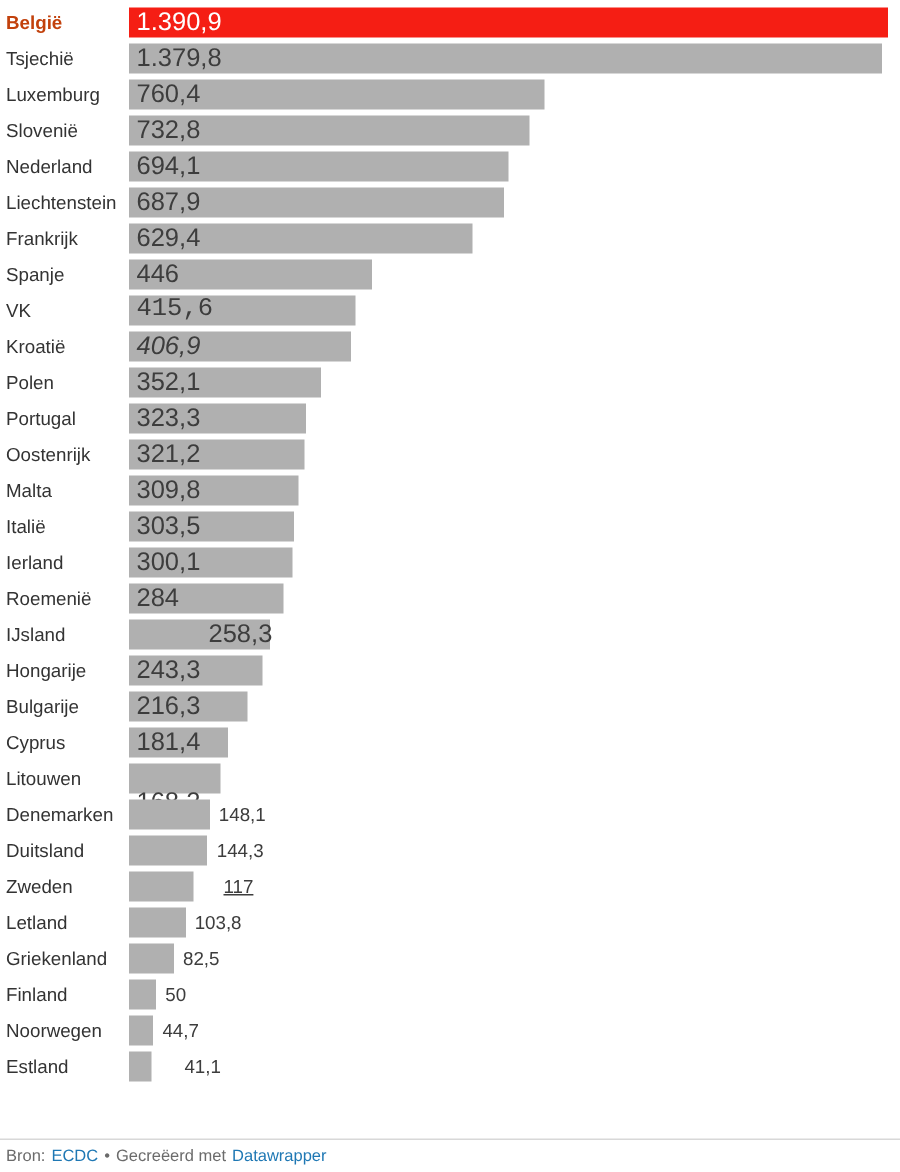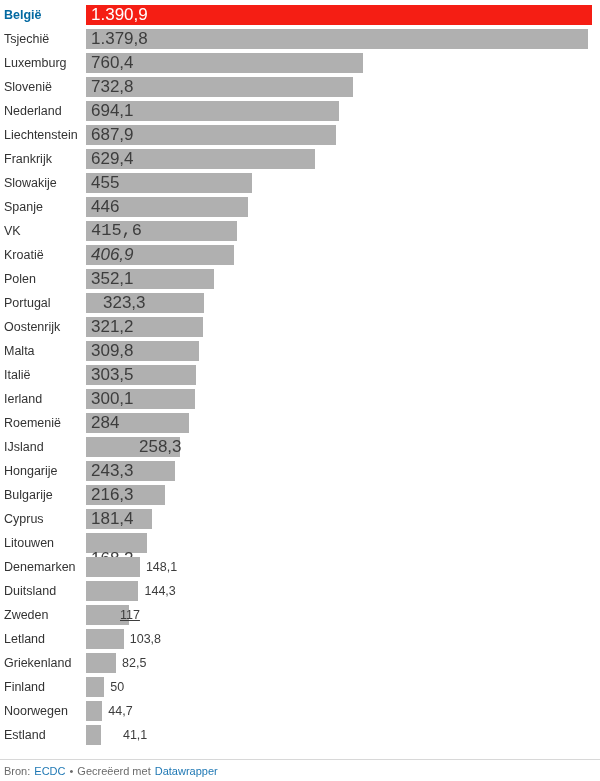"België" .row.highlight .label { color: #0369a1 -> #c2410c }
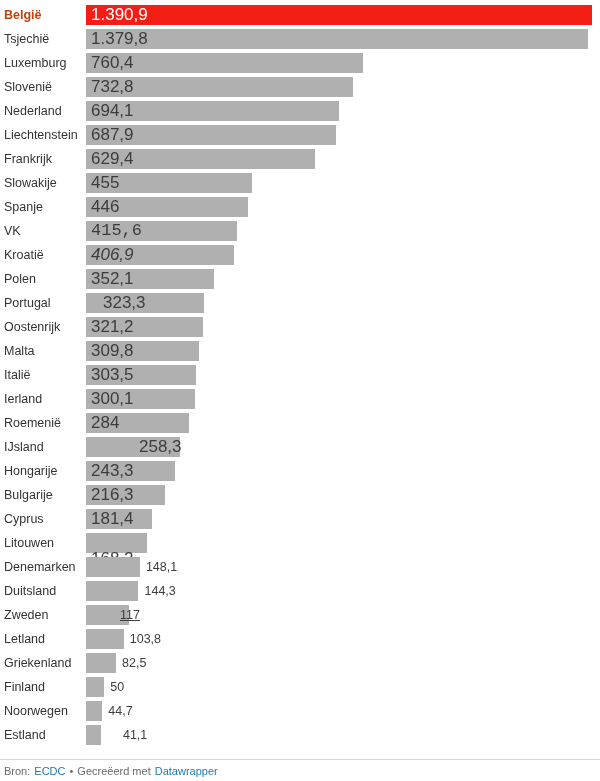"Slowakije" div.row { html: <div> <div>Slowakije</div> <div> <div></div> <div>455</div> </div> </div> -> none }
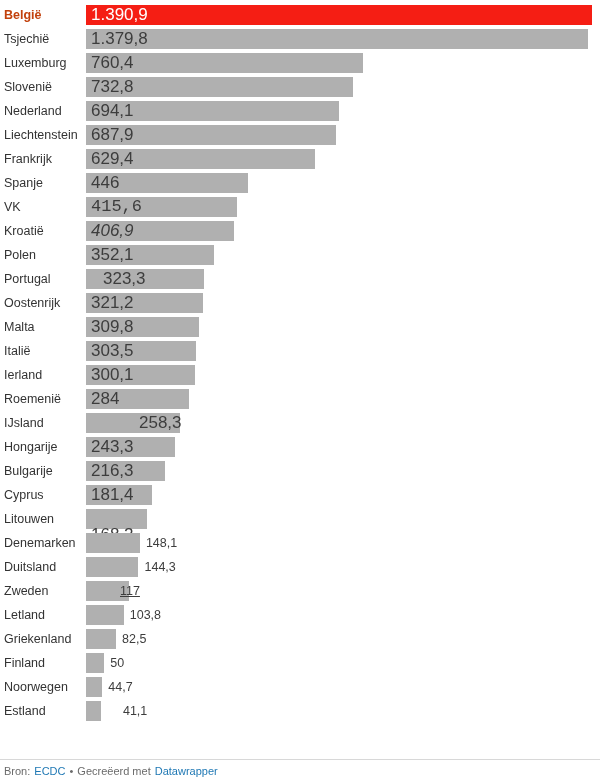"323,3" div.valuein { margin-left: 12px -> none }
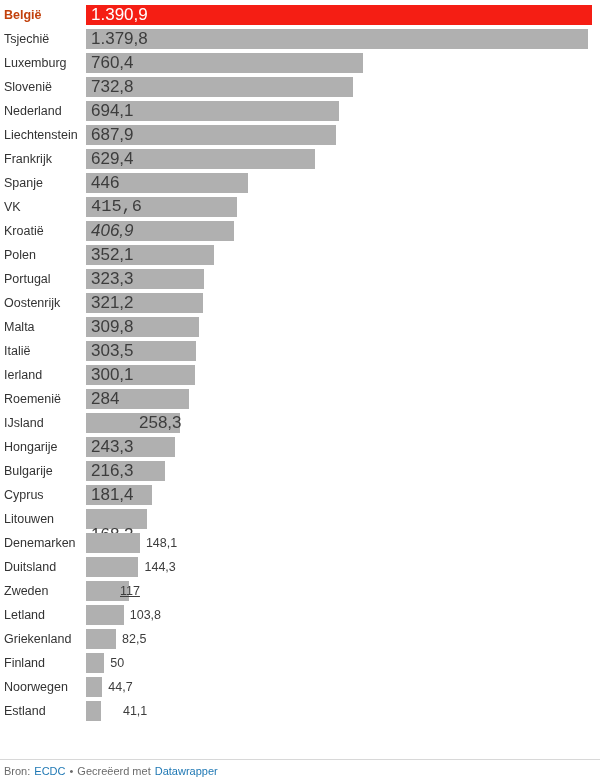"117" div.valueout { left: 28px -> 57px }
